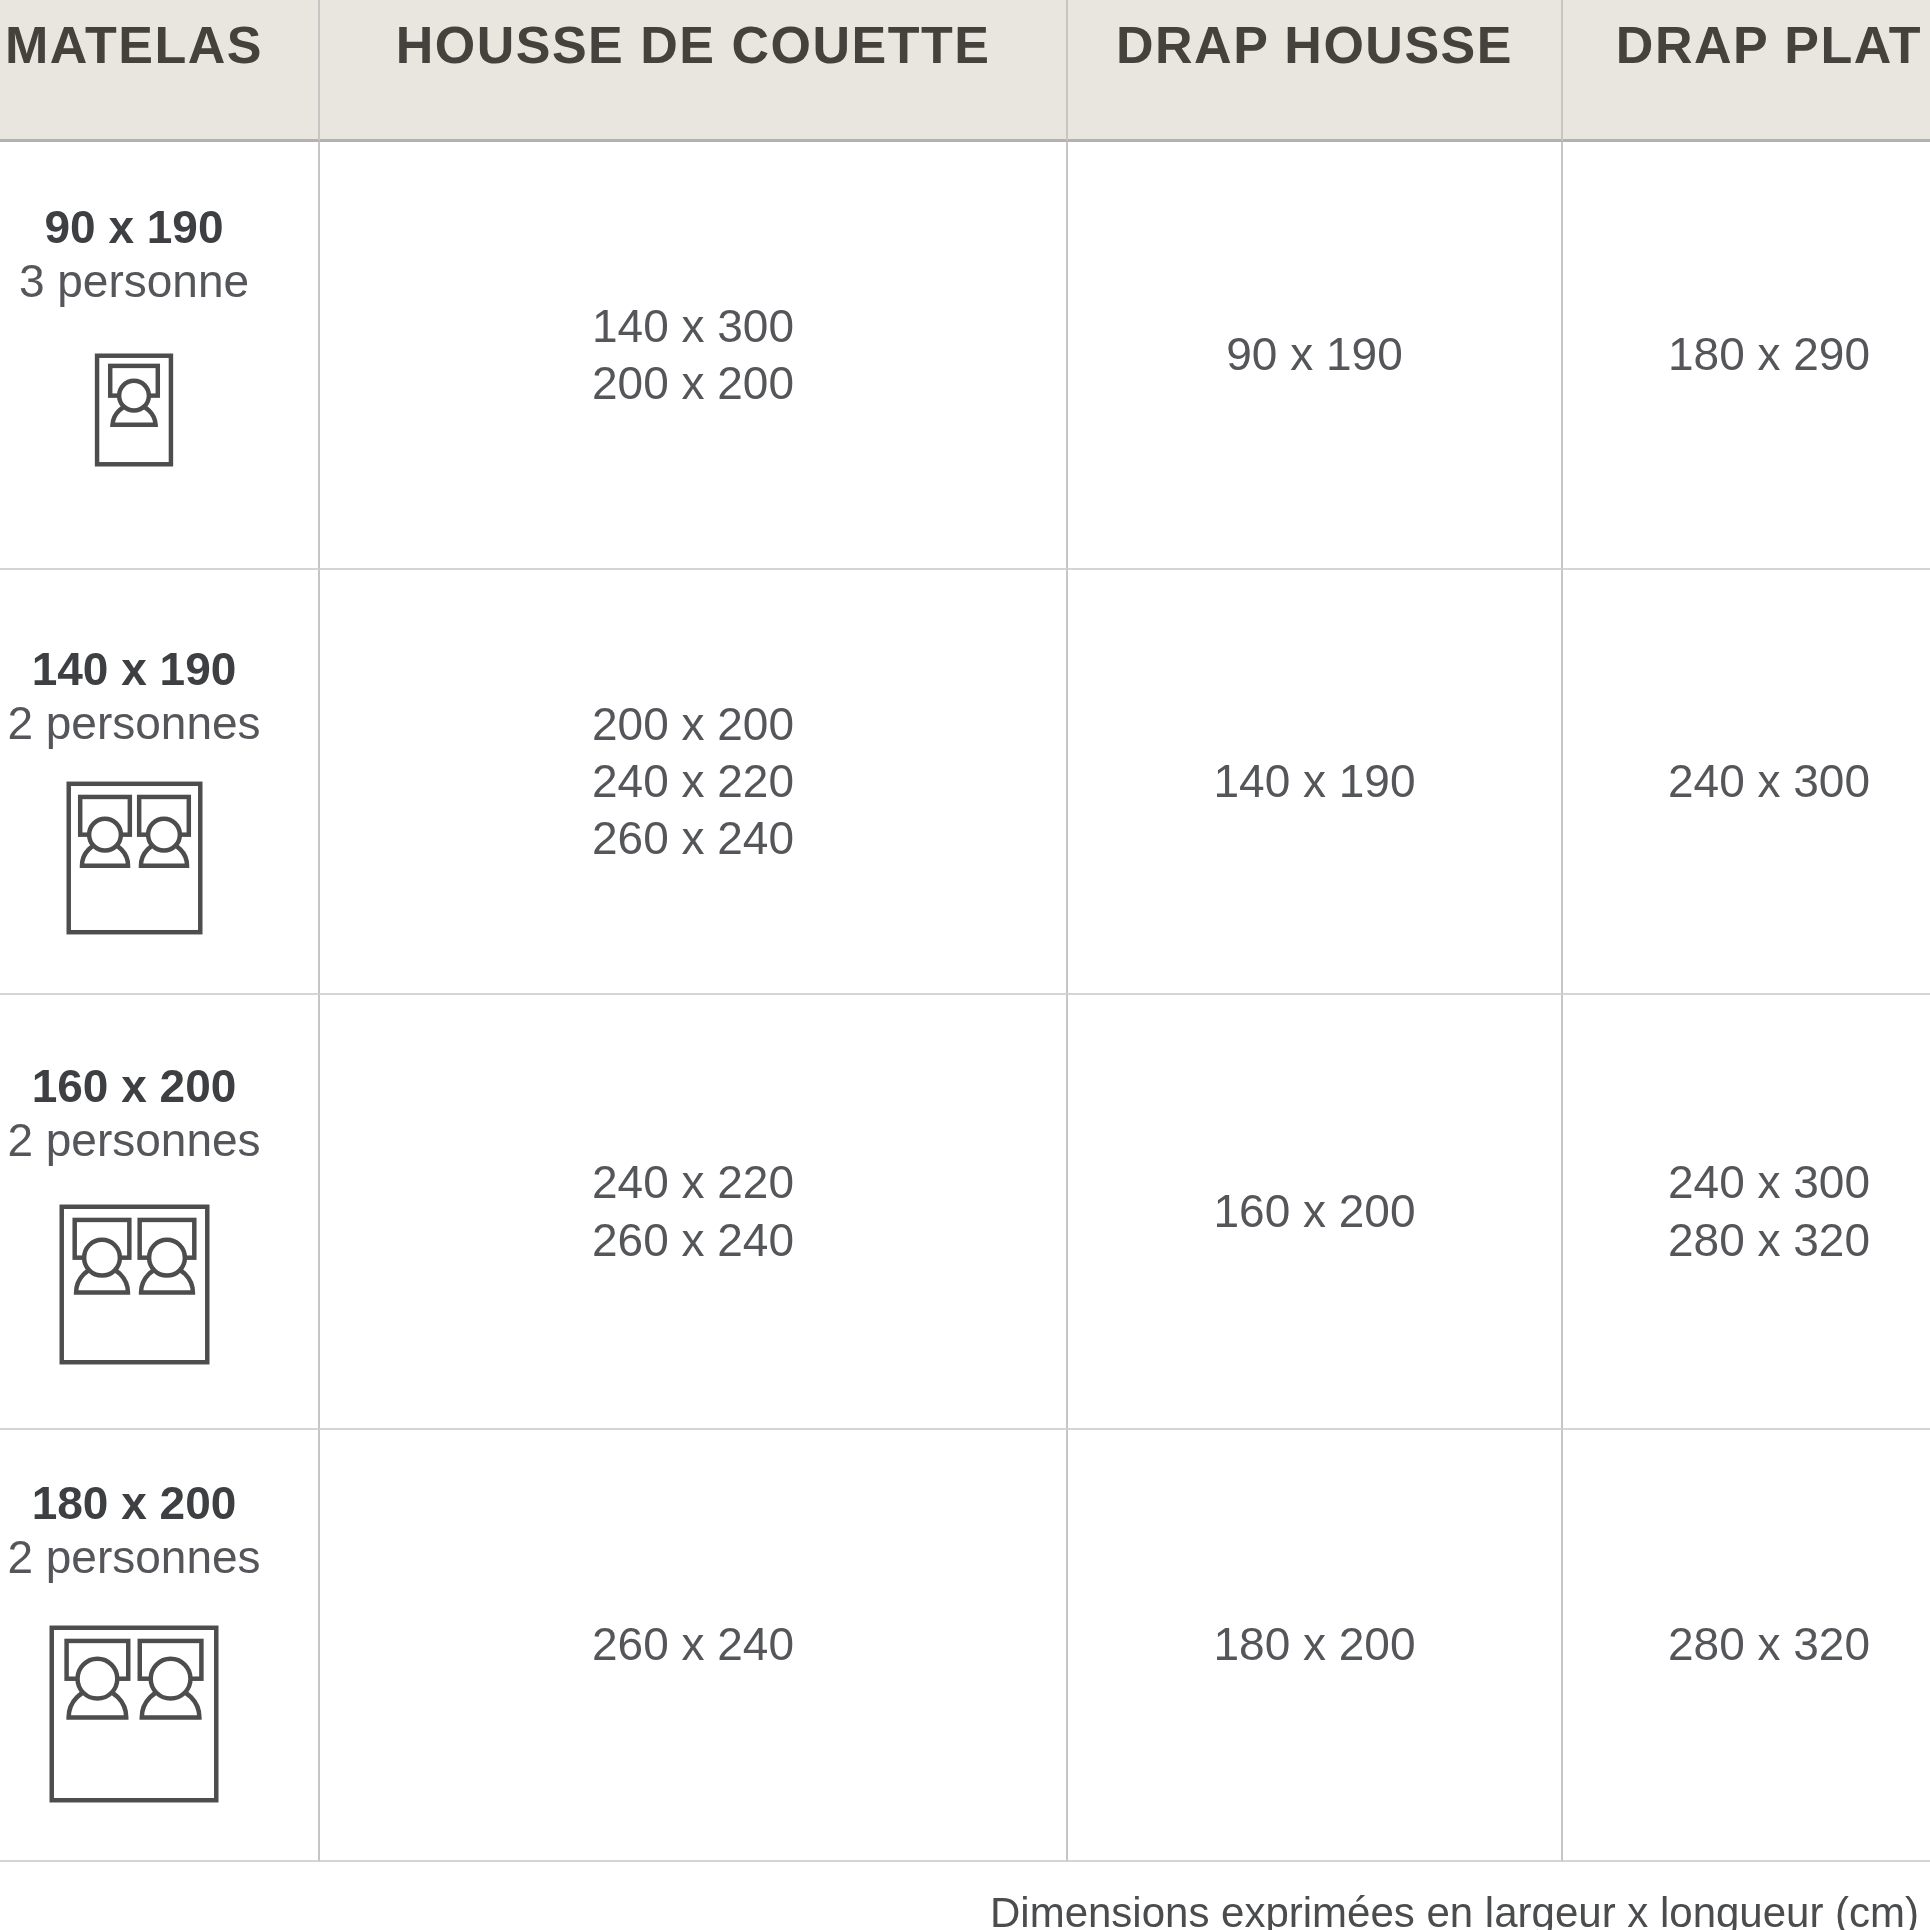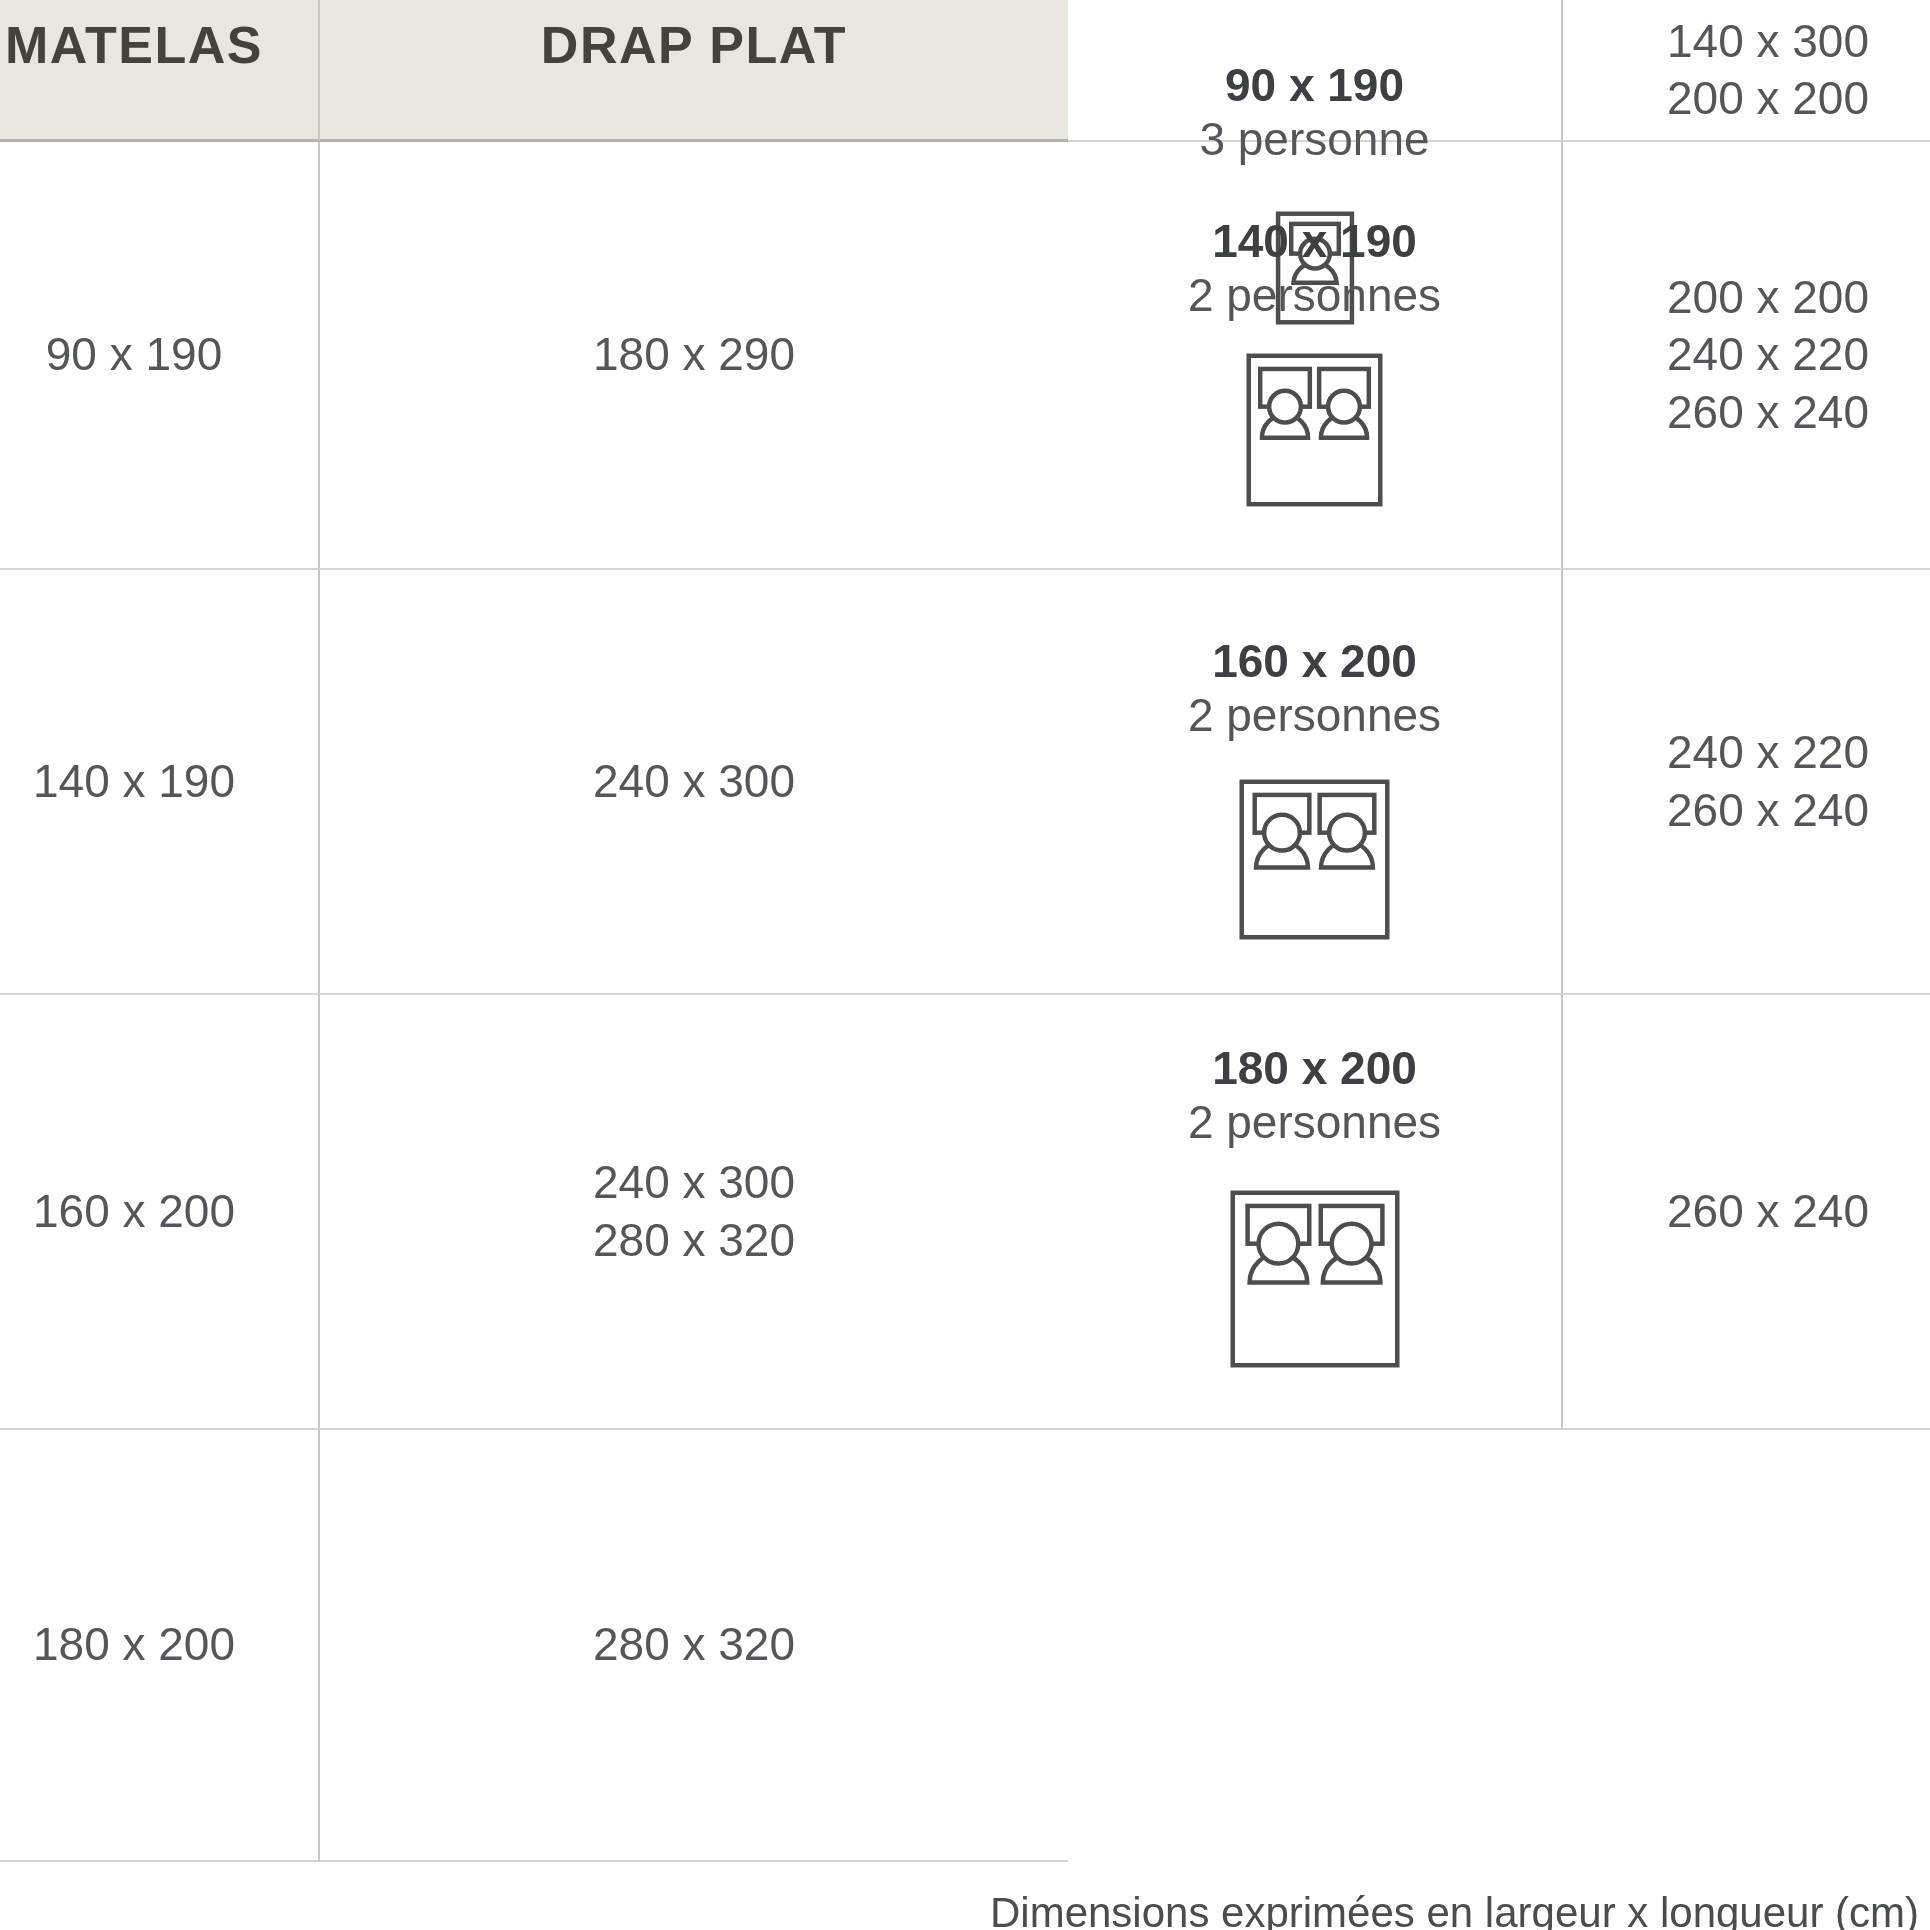"HOUSSE DE COUETTE" div.th { html: none -> <div>HOUSSE DE COUETTE</div> }
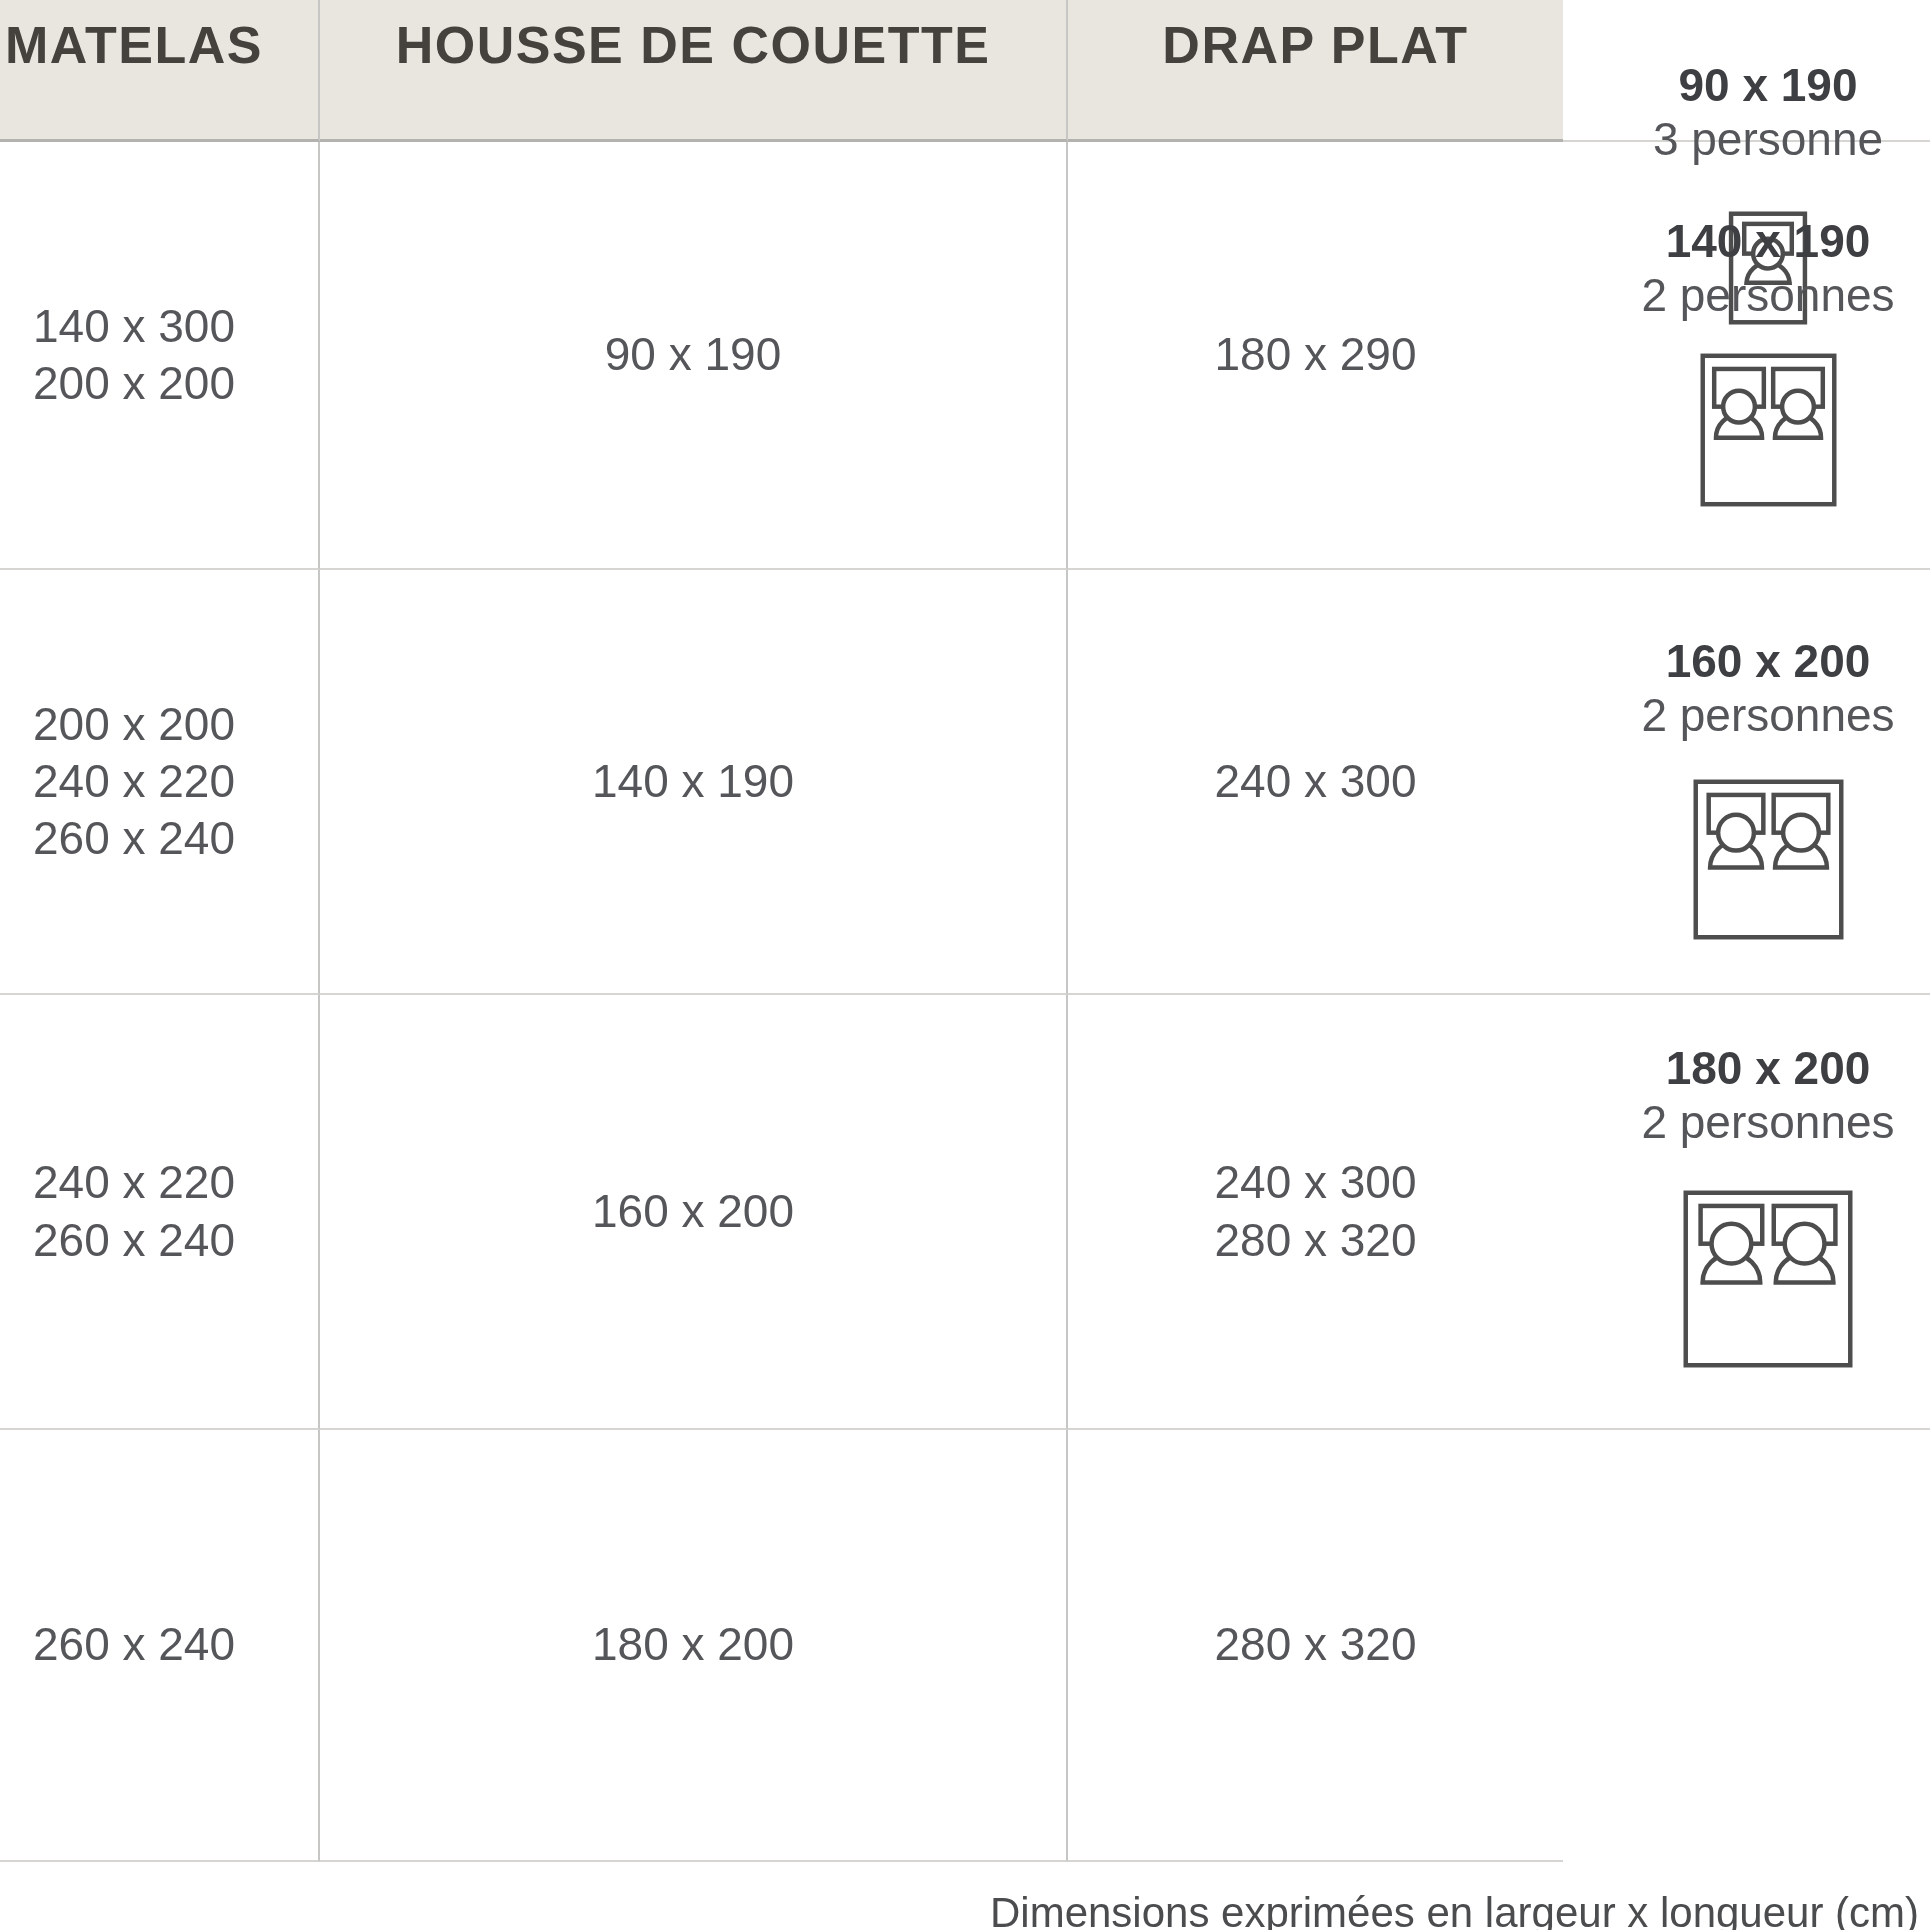"DRAP HOUSSE" div.th { html: none -> <div>DRAP HOUSSE</div> }
